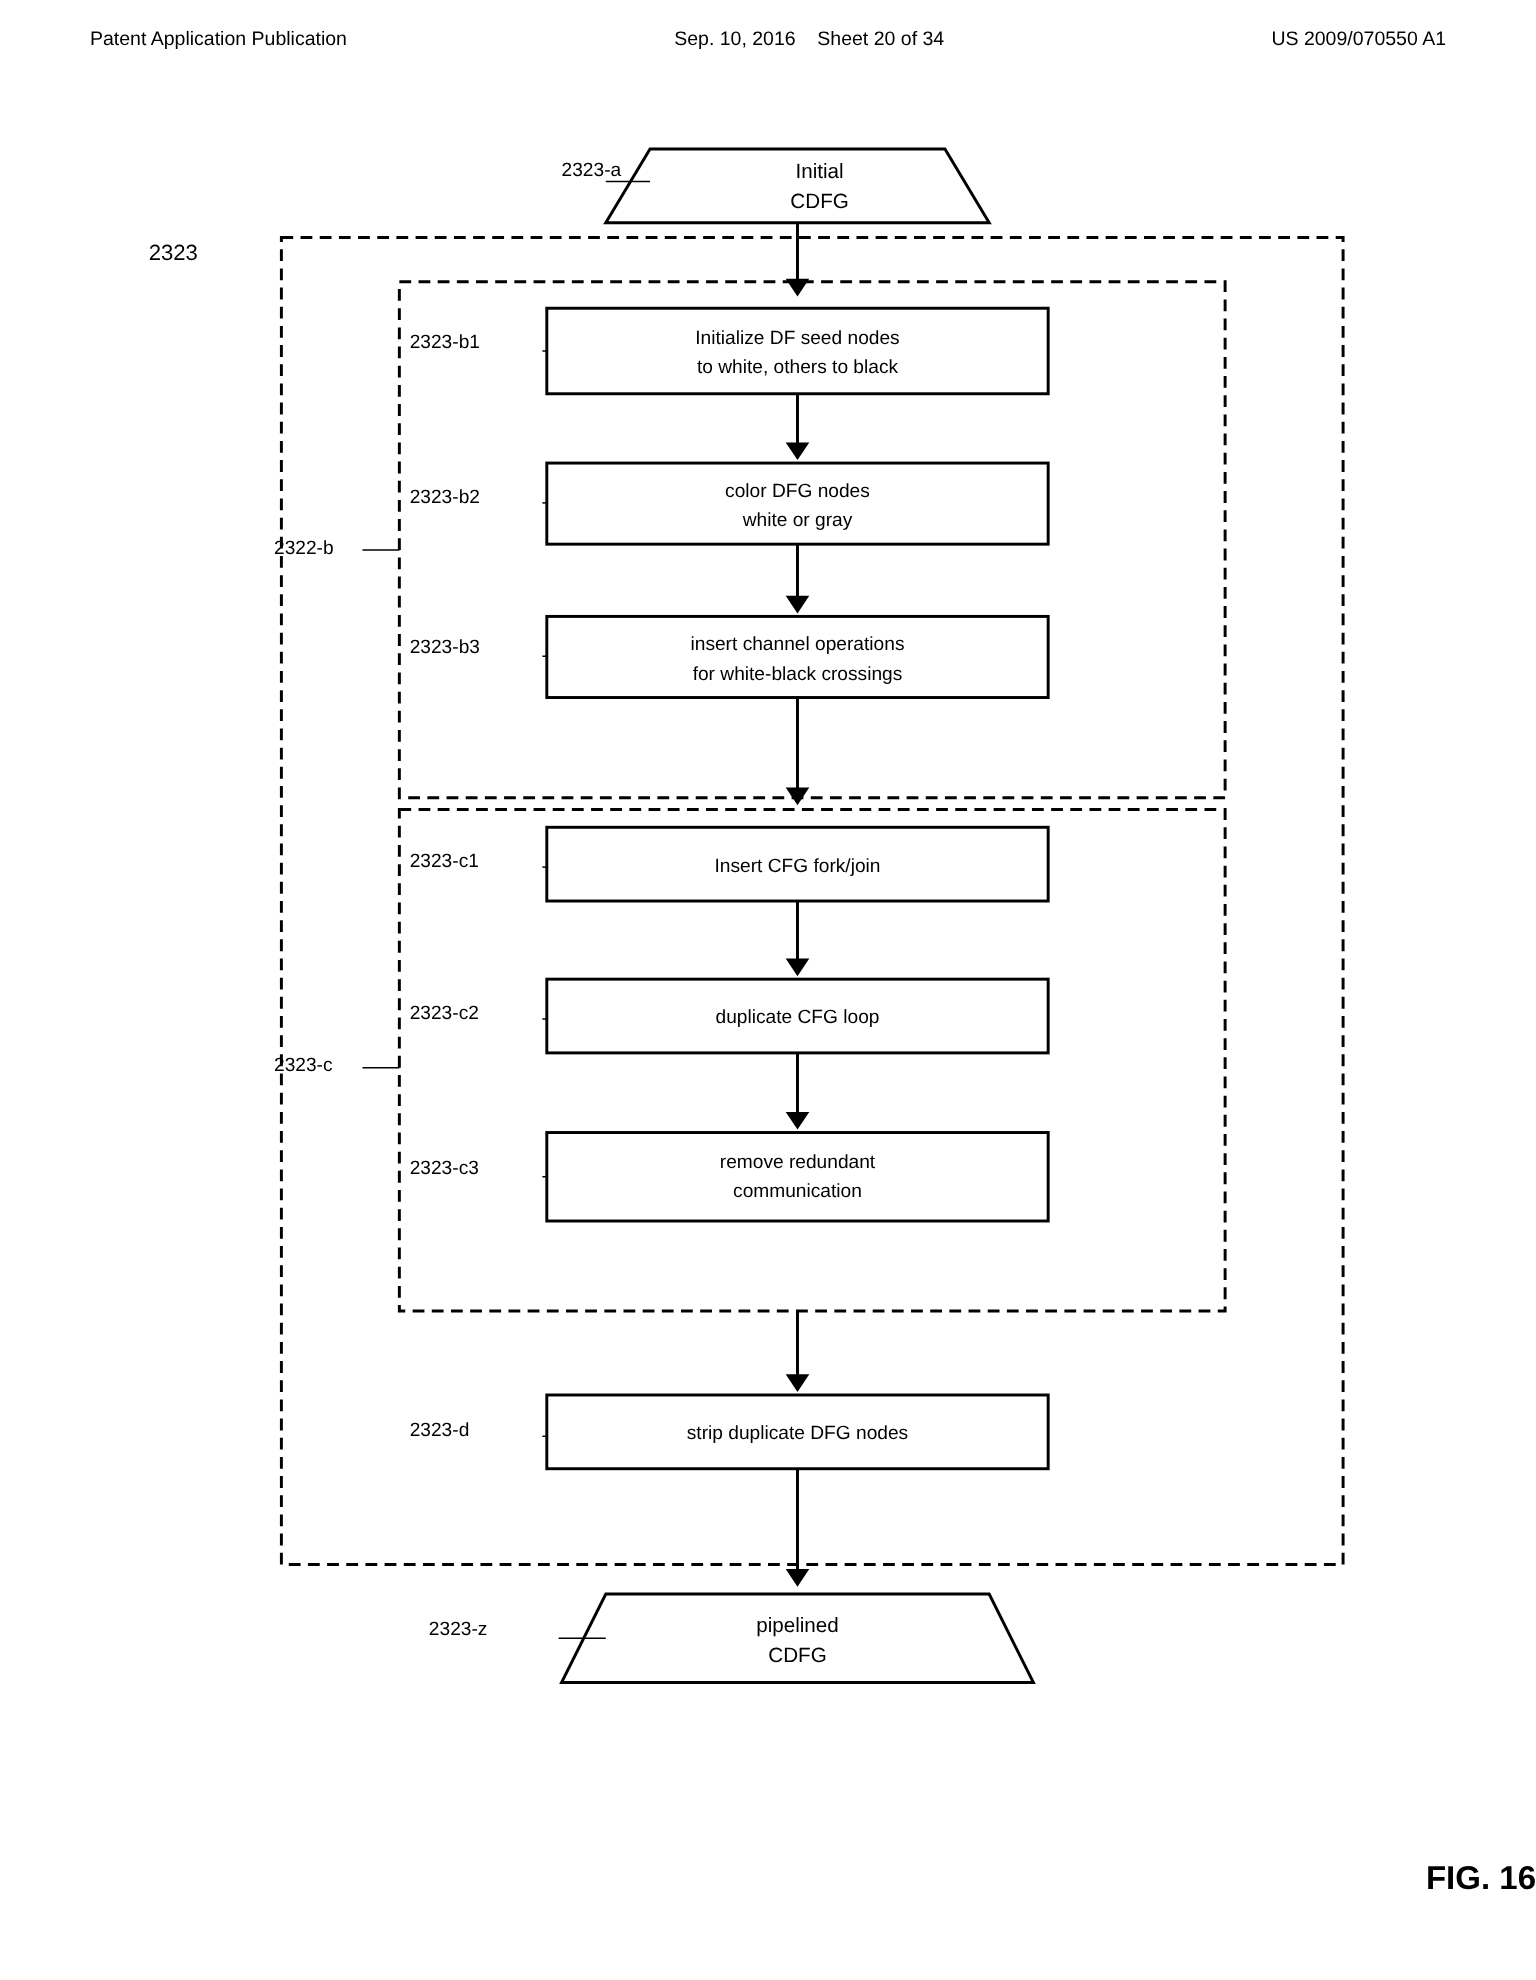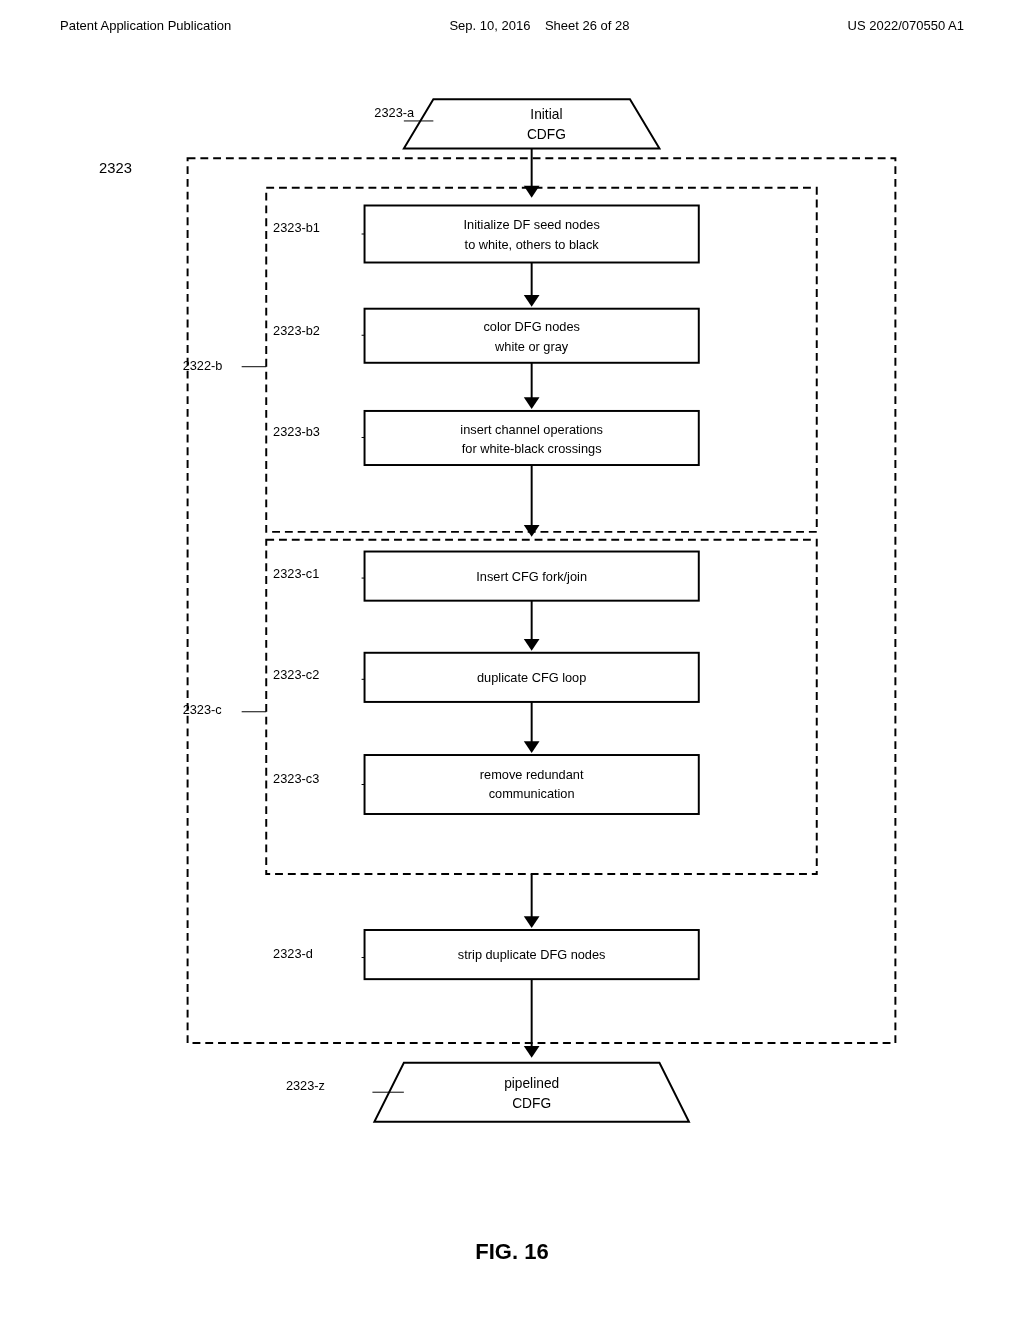"Sheet 26 of 28" span { text: 26 of 28 -> 20 of 34 }
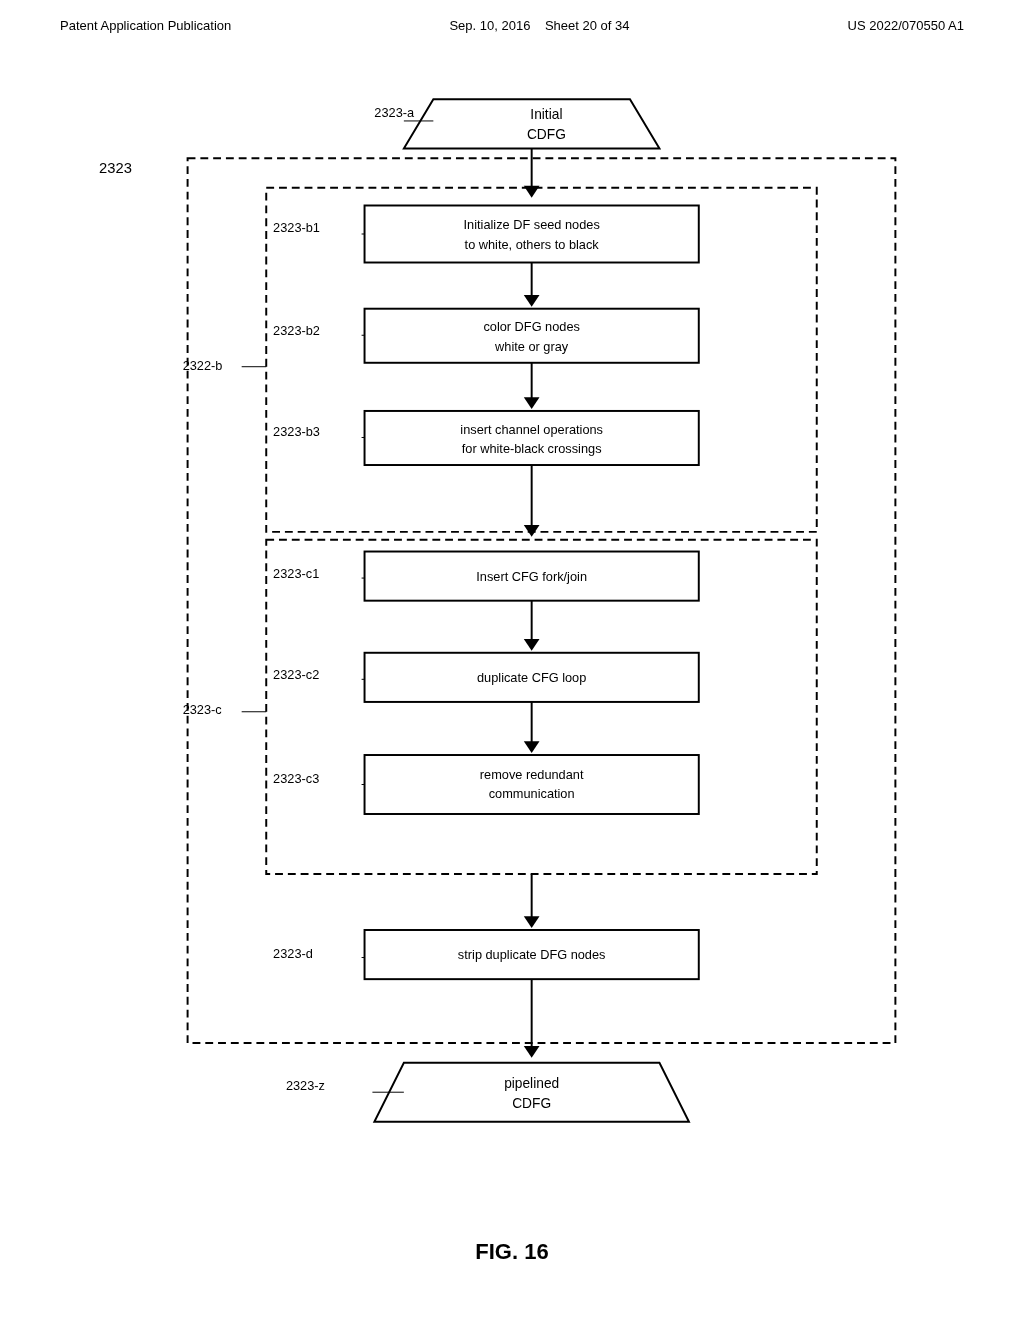"US 2022/070550 A1" span { text: 2022/070550 -> 2009/070550 }
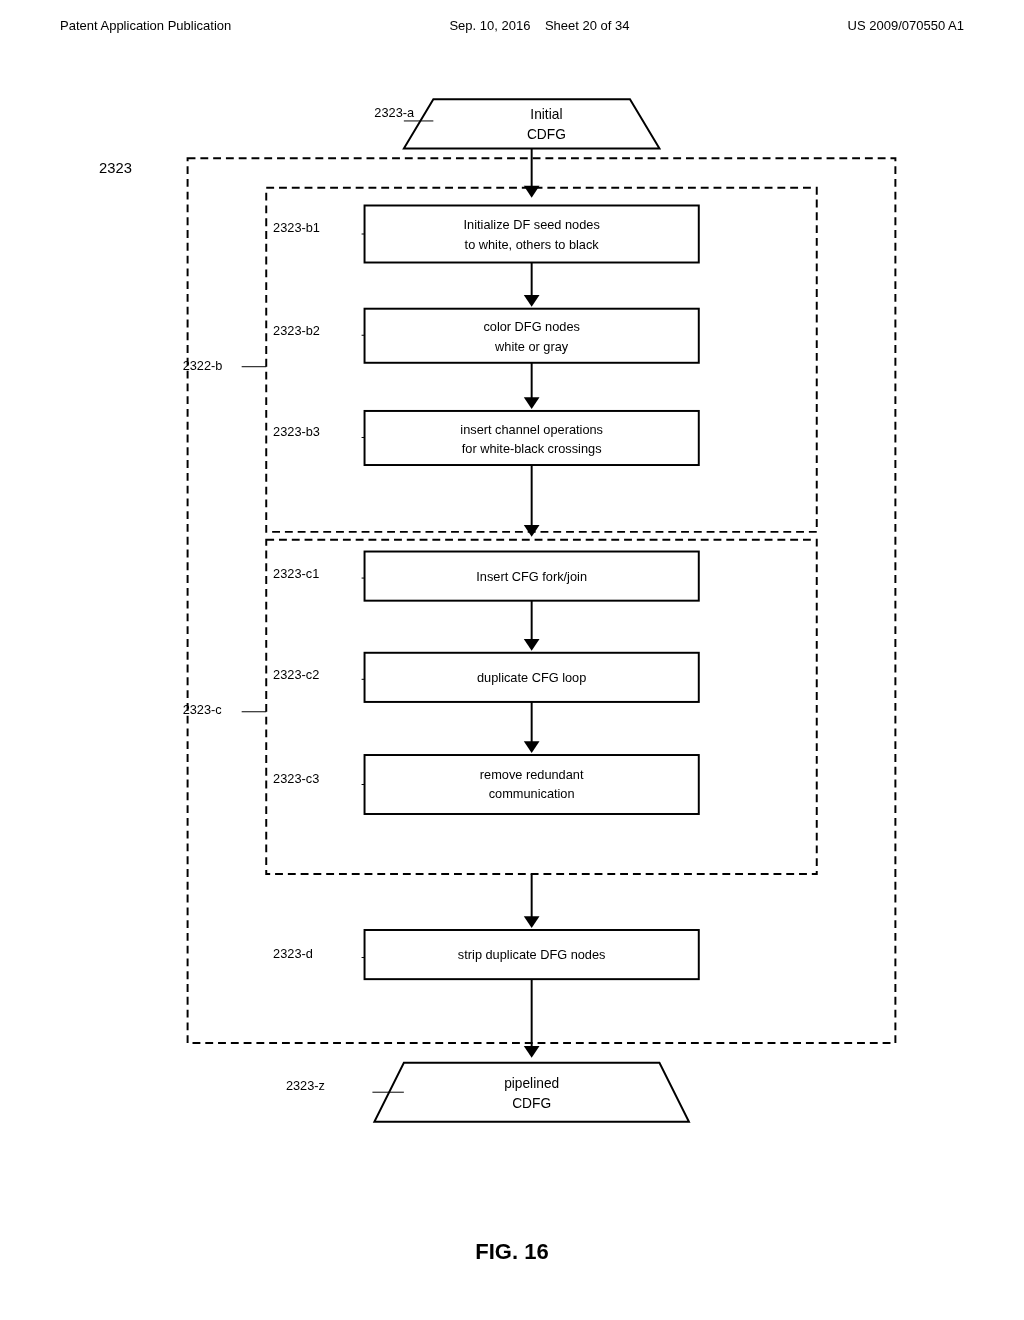"FIG. 16" .fig-caption { text-align: center -> right }
